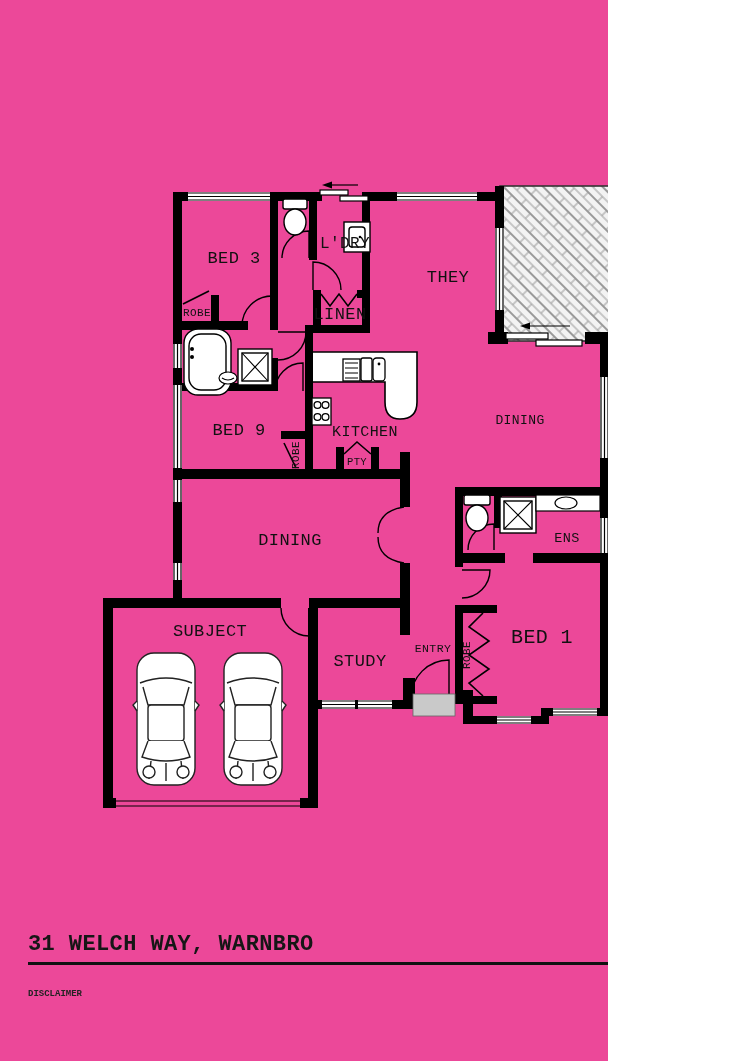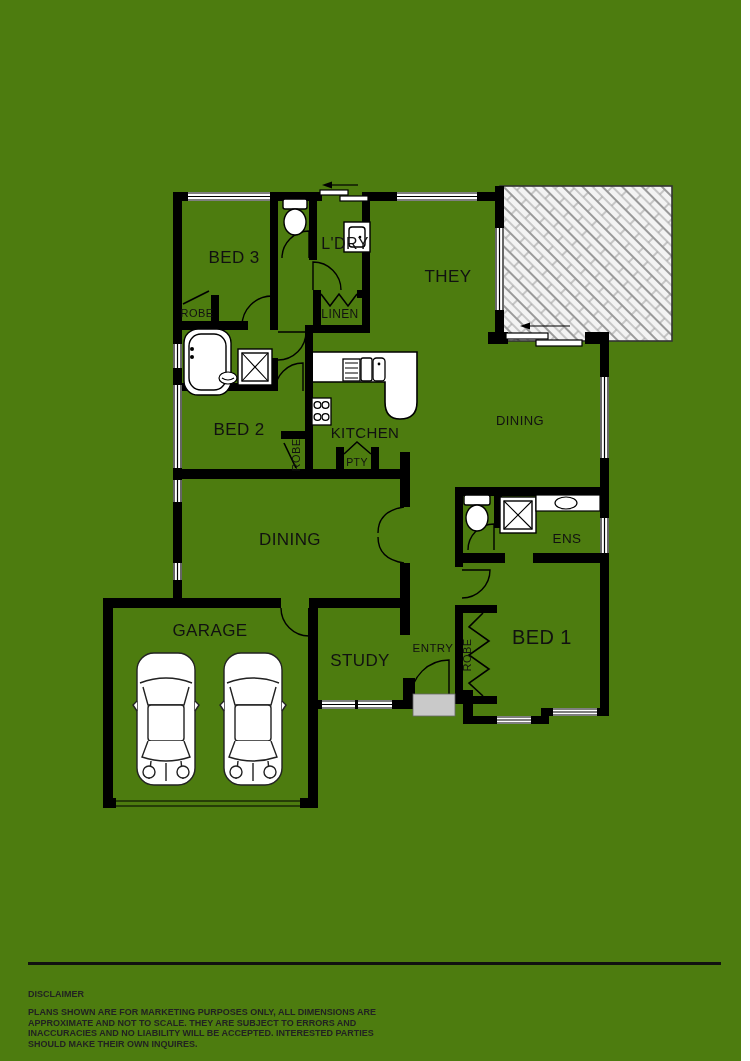"BED 3" .stage { background: #4d7c0f -> #ec4899; font-family: Liberation Sans, sans-serif -> Liberation Mono, monospace; width: 741px -> 608px }
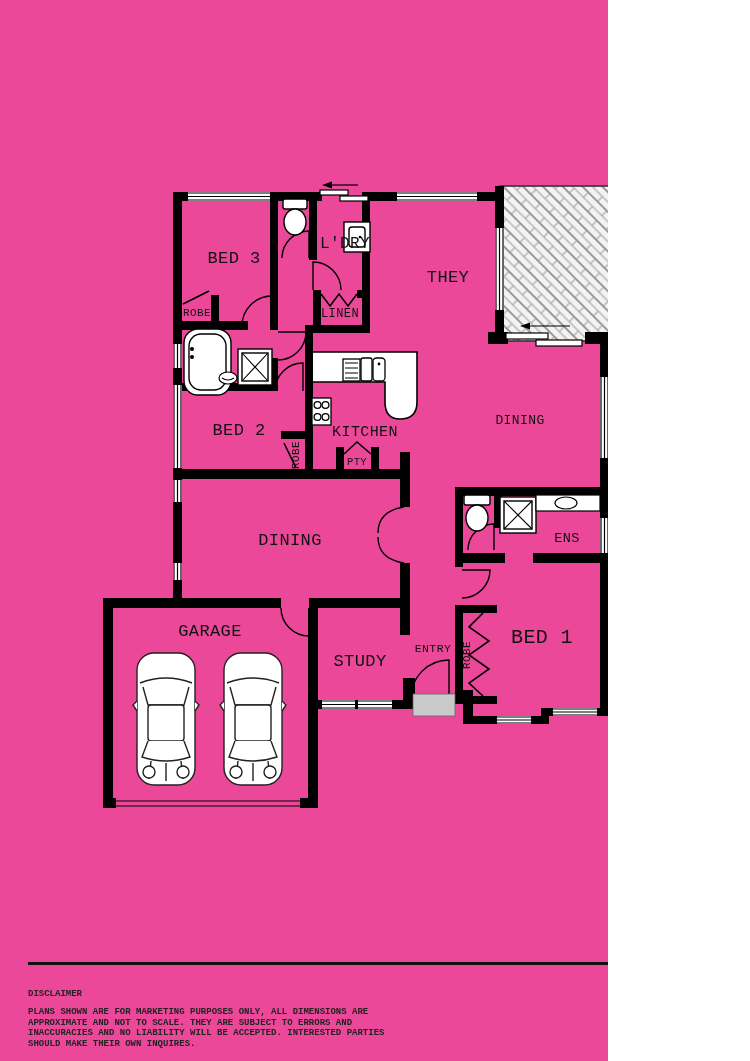"LINEN" div.rlabel { font-size: 12px -> 17px }
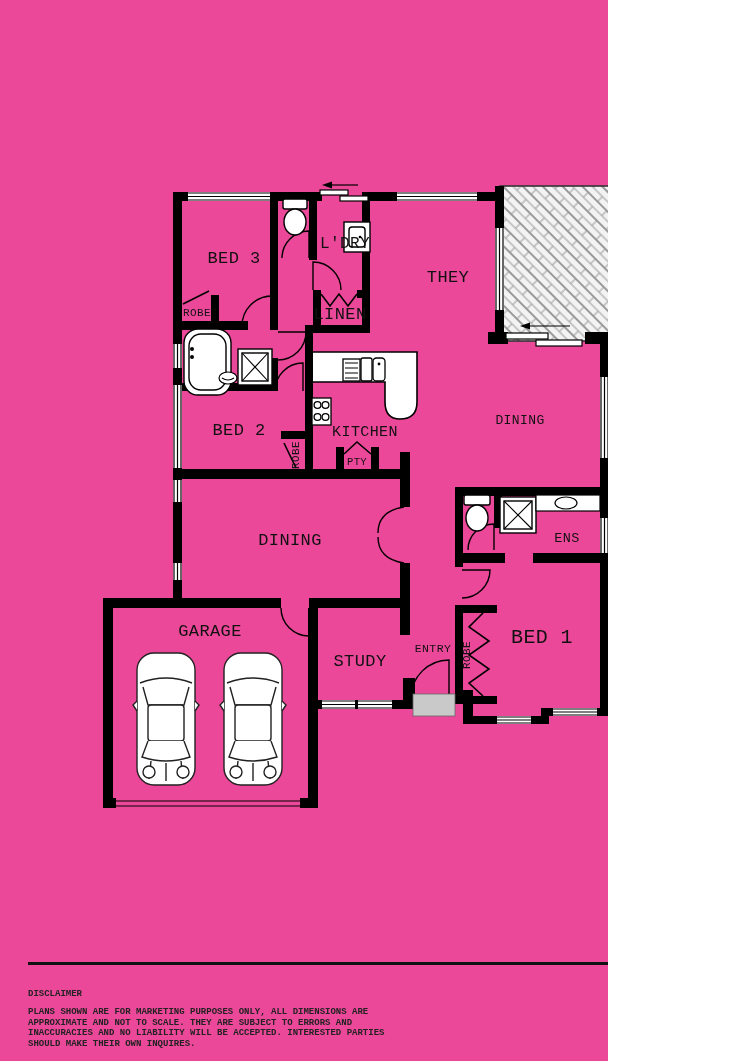"BED 2" div.rlabel { text: 2 -> 9 }
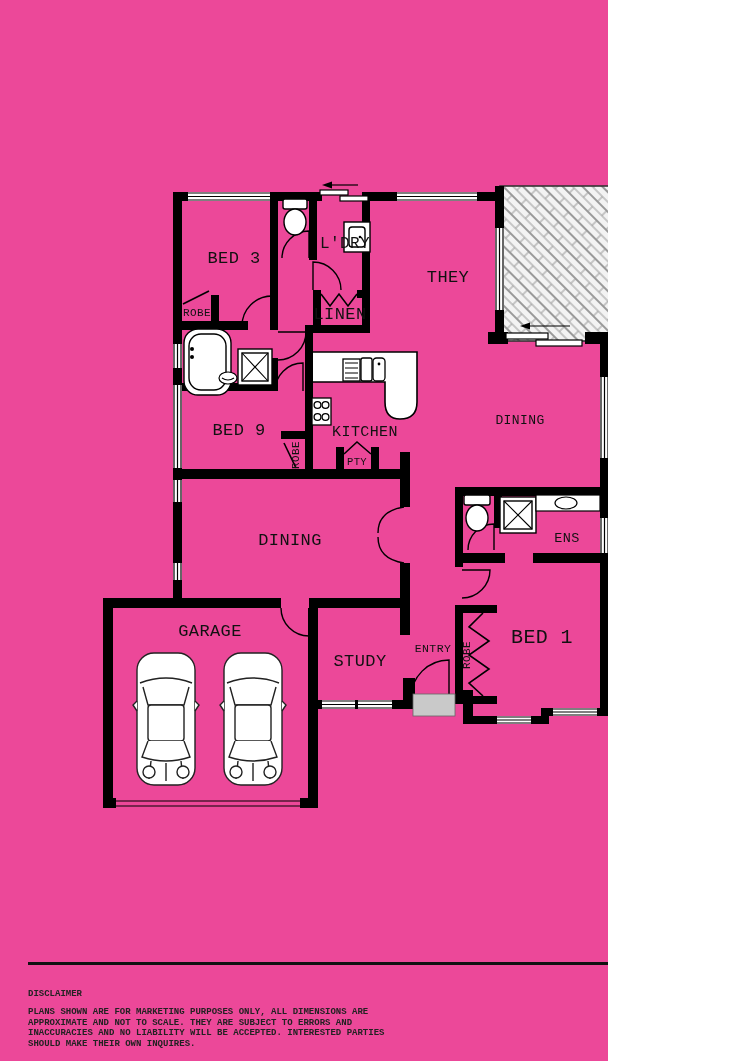"GARAGE" div.rlabel { text: GARAGE -> SUBJECT }
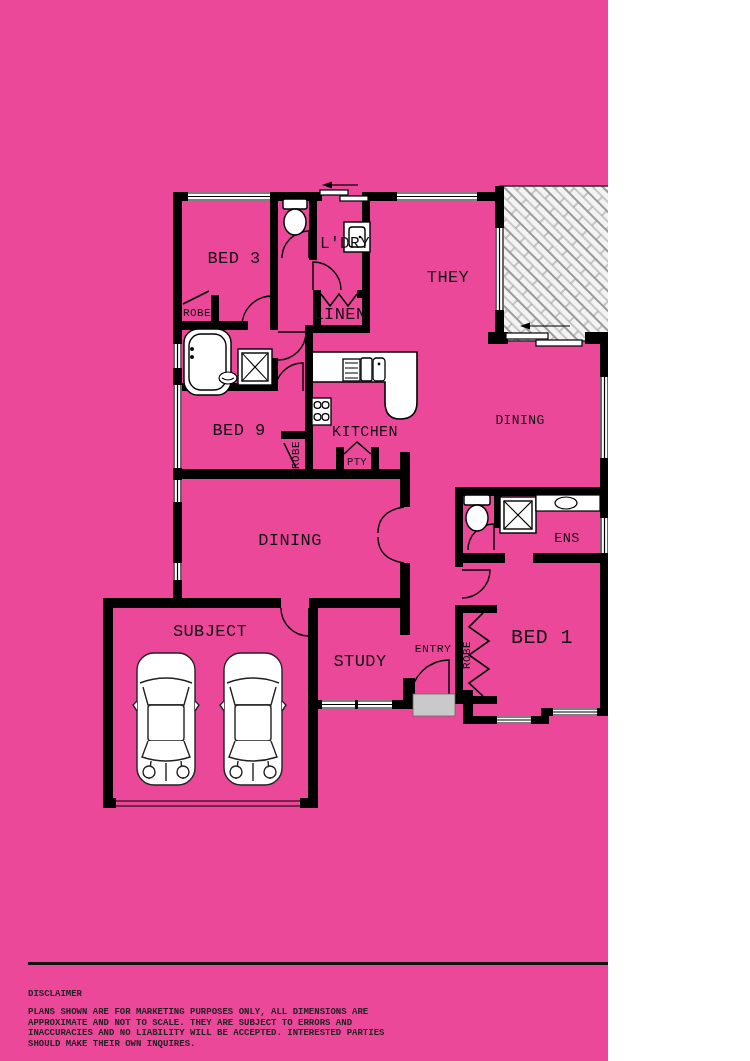"31 WELCH WAY, WARNBRO" div.addr { html: none -> <div>31 WELCH WAY, WARNBRO</div> }
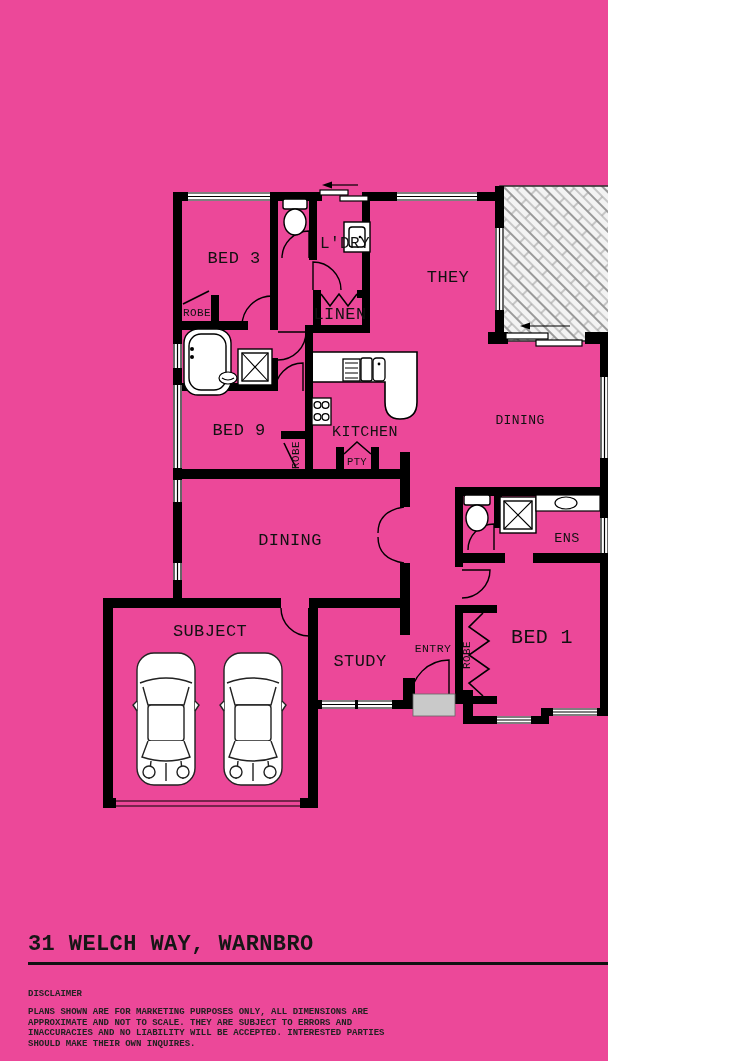"PLANS SHOWN ARE FOR MARKETING" div.disclaimer-t { html: <div>PLANS SHOWN ARE FOR MARKETING PURPOSES ONLY, ALL DIMENSIONS ARE APPROXIMATE AND NOT TO SCALE. THEY ARE SUBJECT TO ERRORS AND INACCURACIES AND NO LIABILITY WILL BE ACCEPTED. INTERESTED PARTIES SHOULD MAKE THEIR OWN INQUIRES.</div> -> none }
